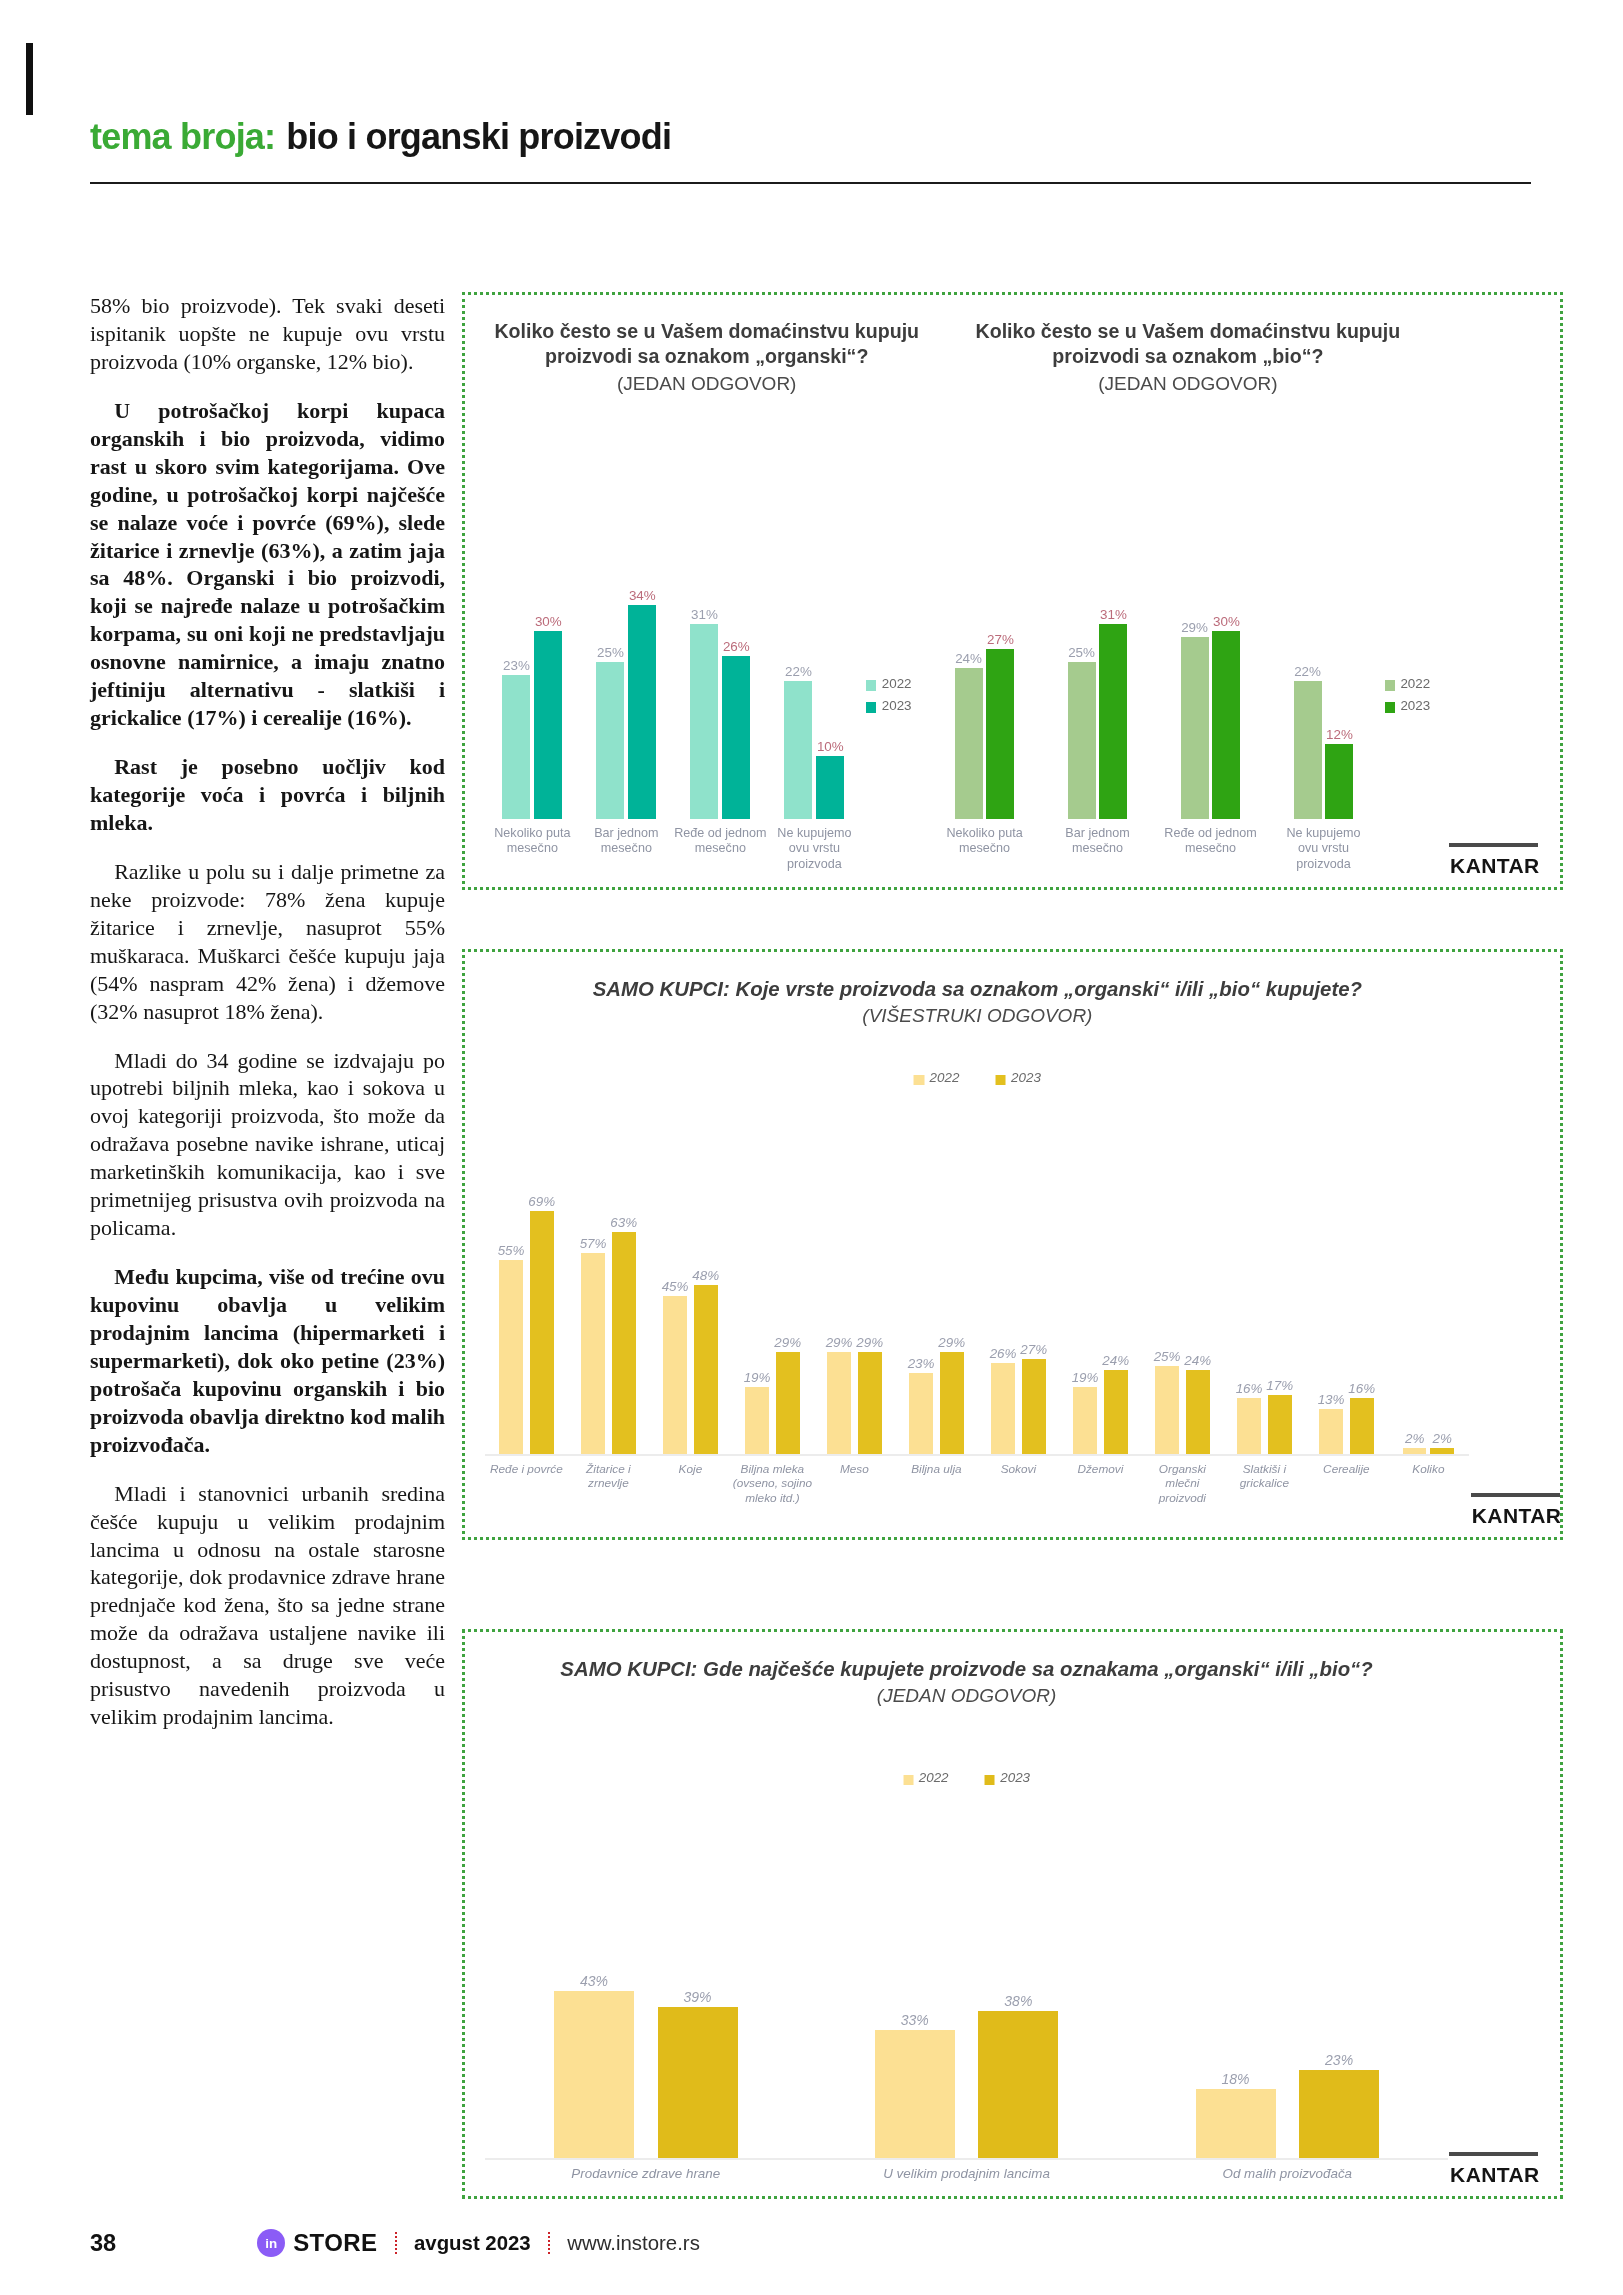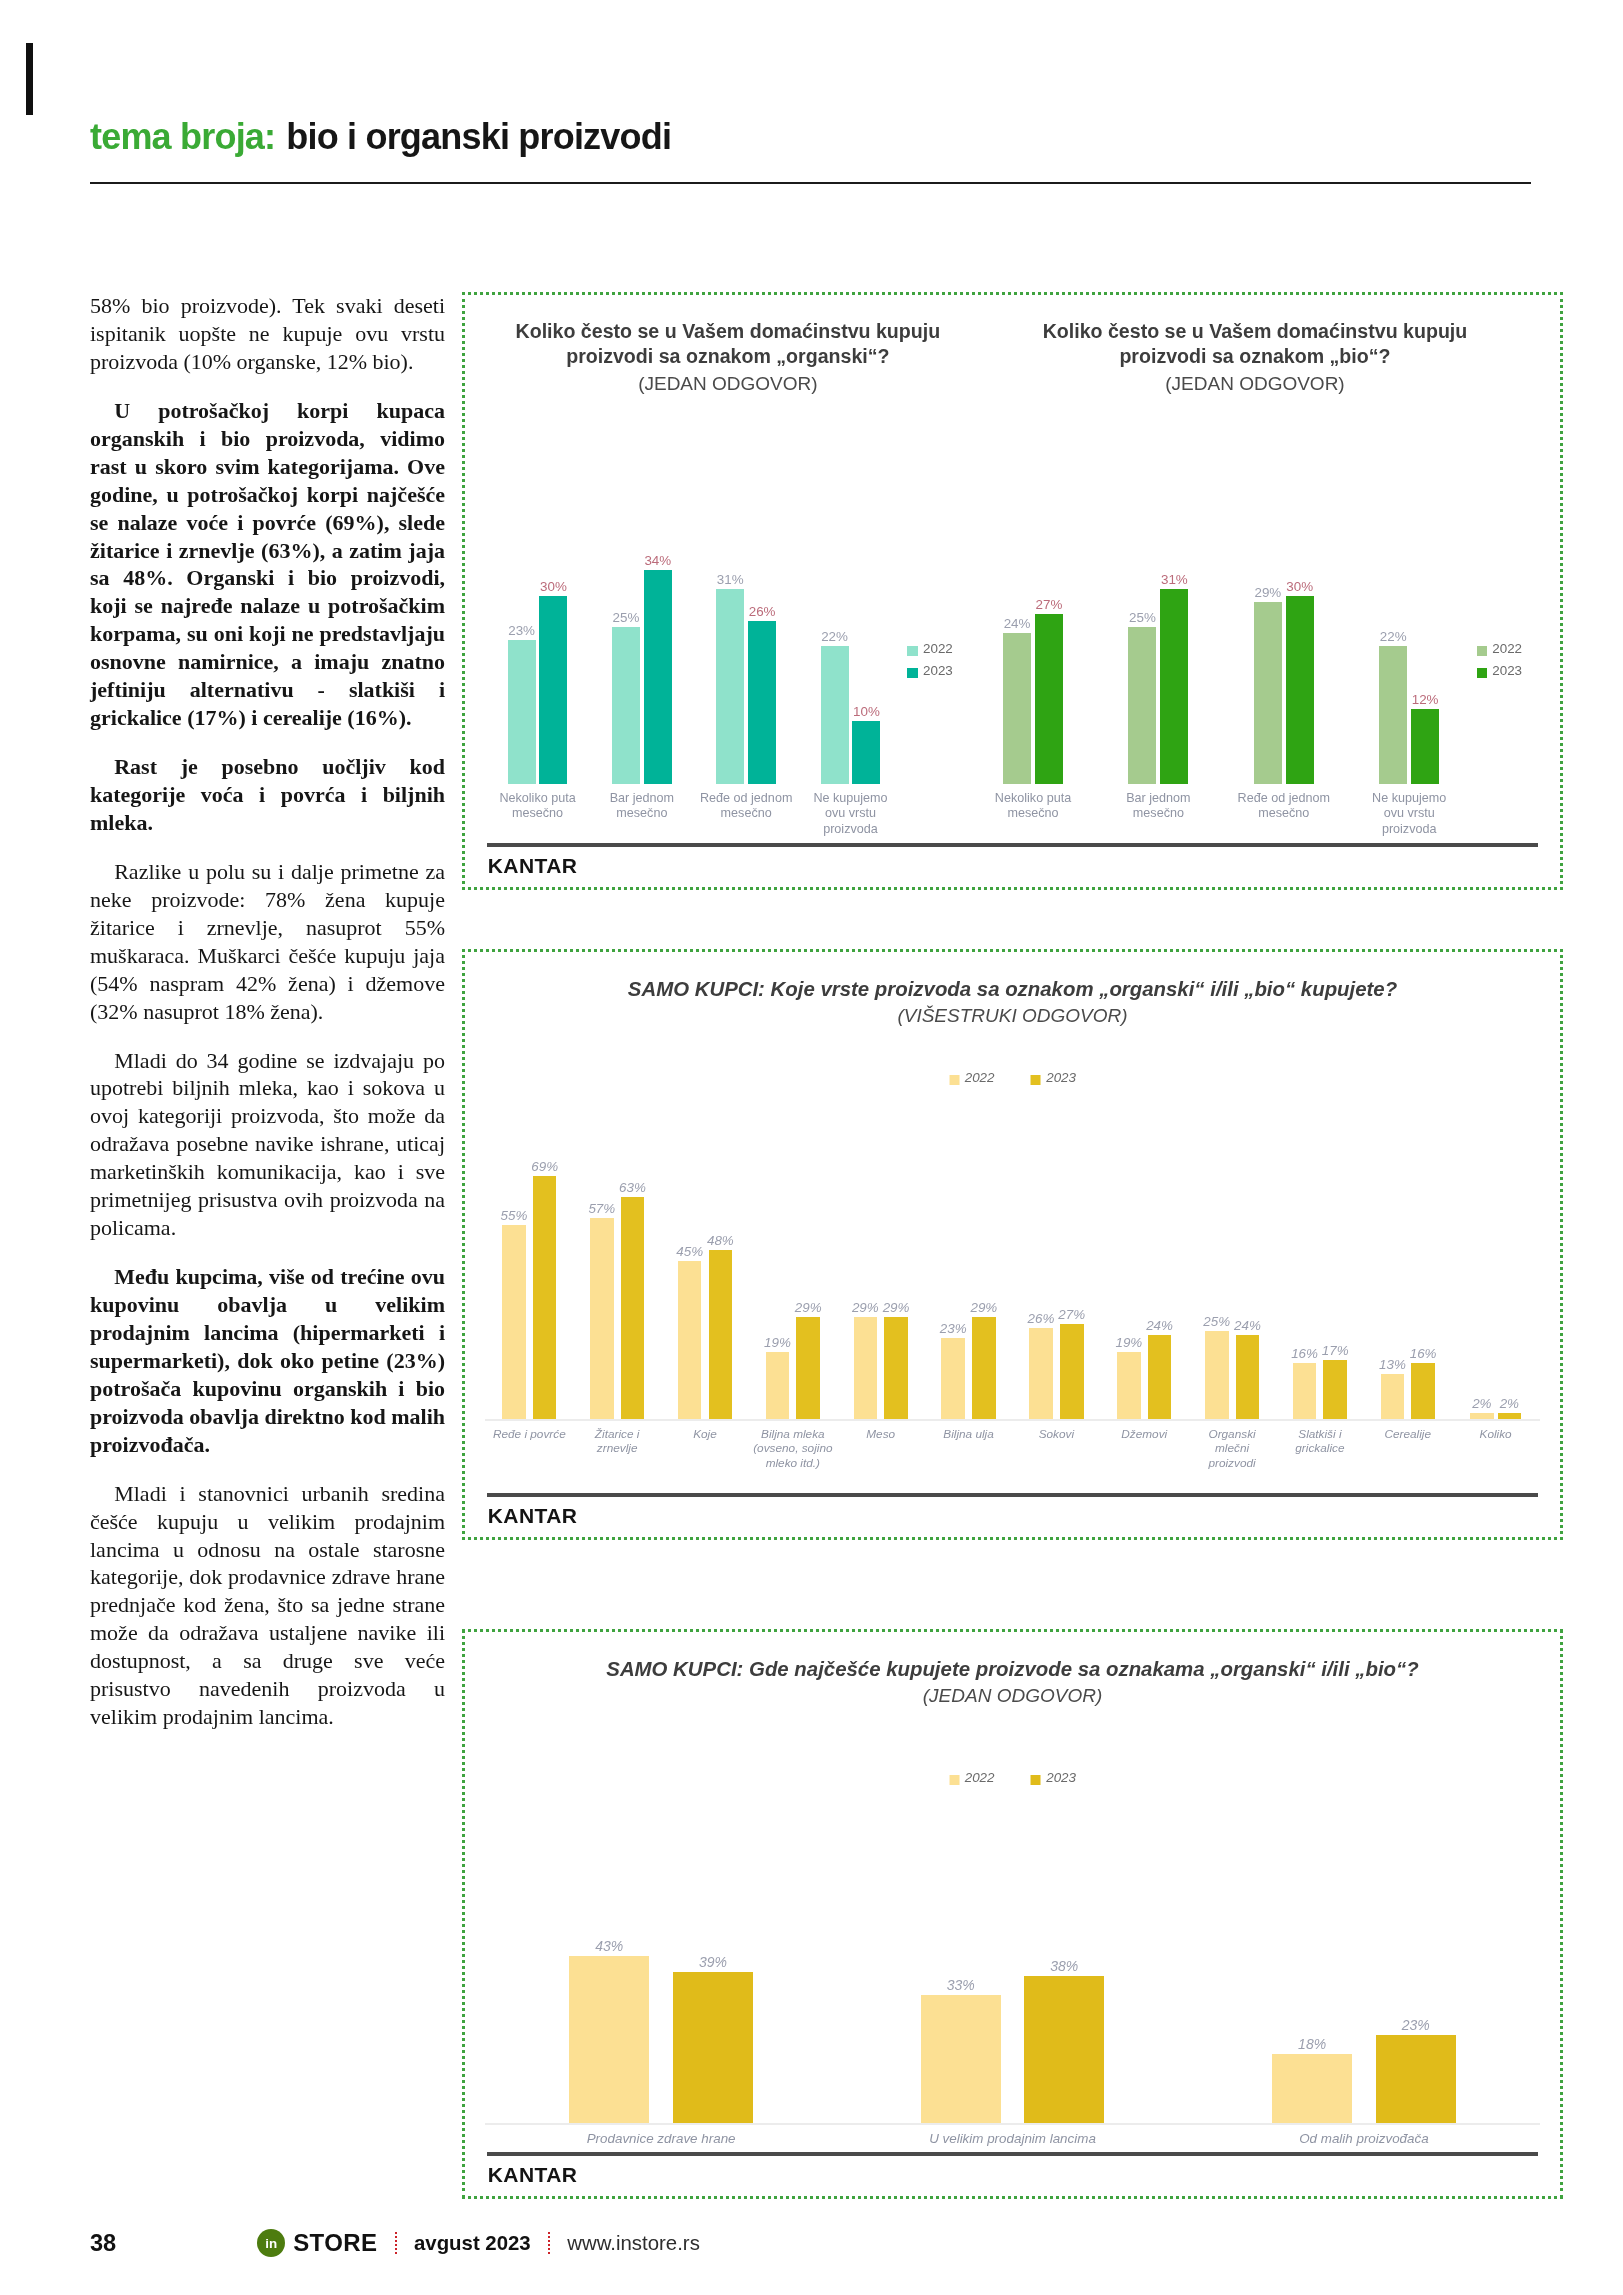"Koliko često se u Vašem" .panel { flex-direction: column -> row }
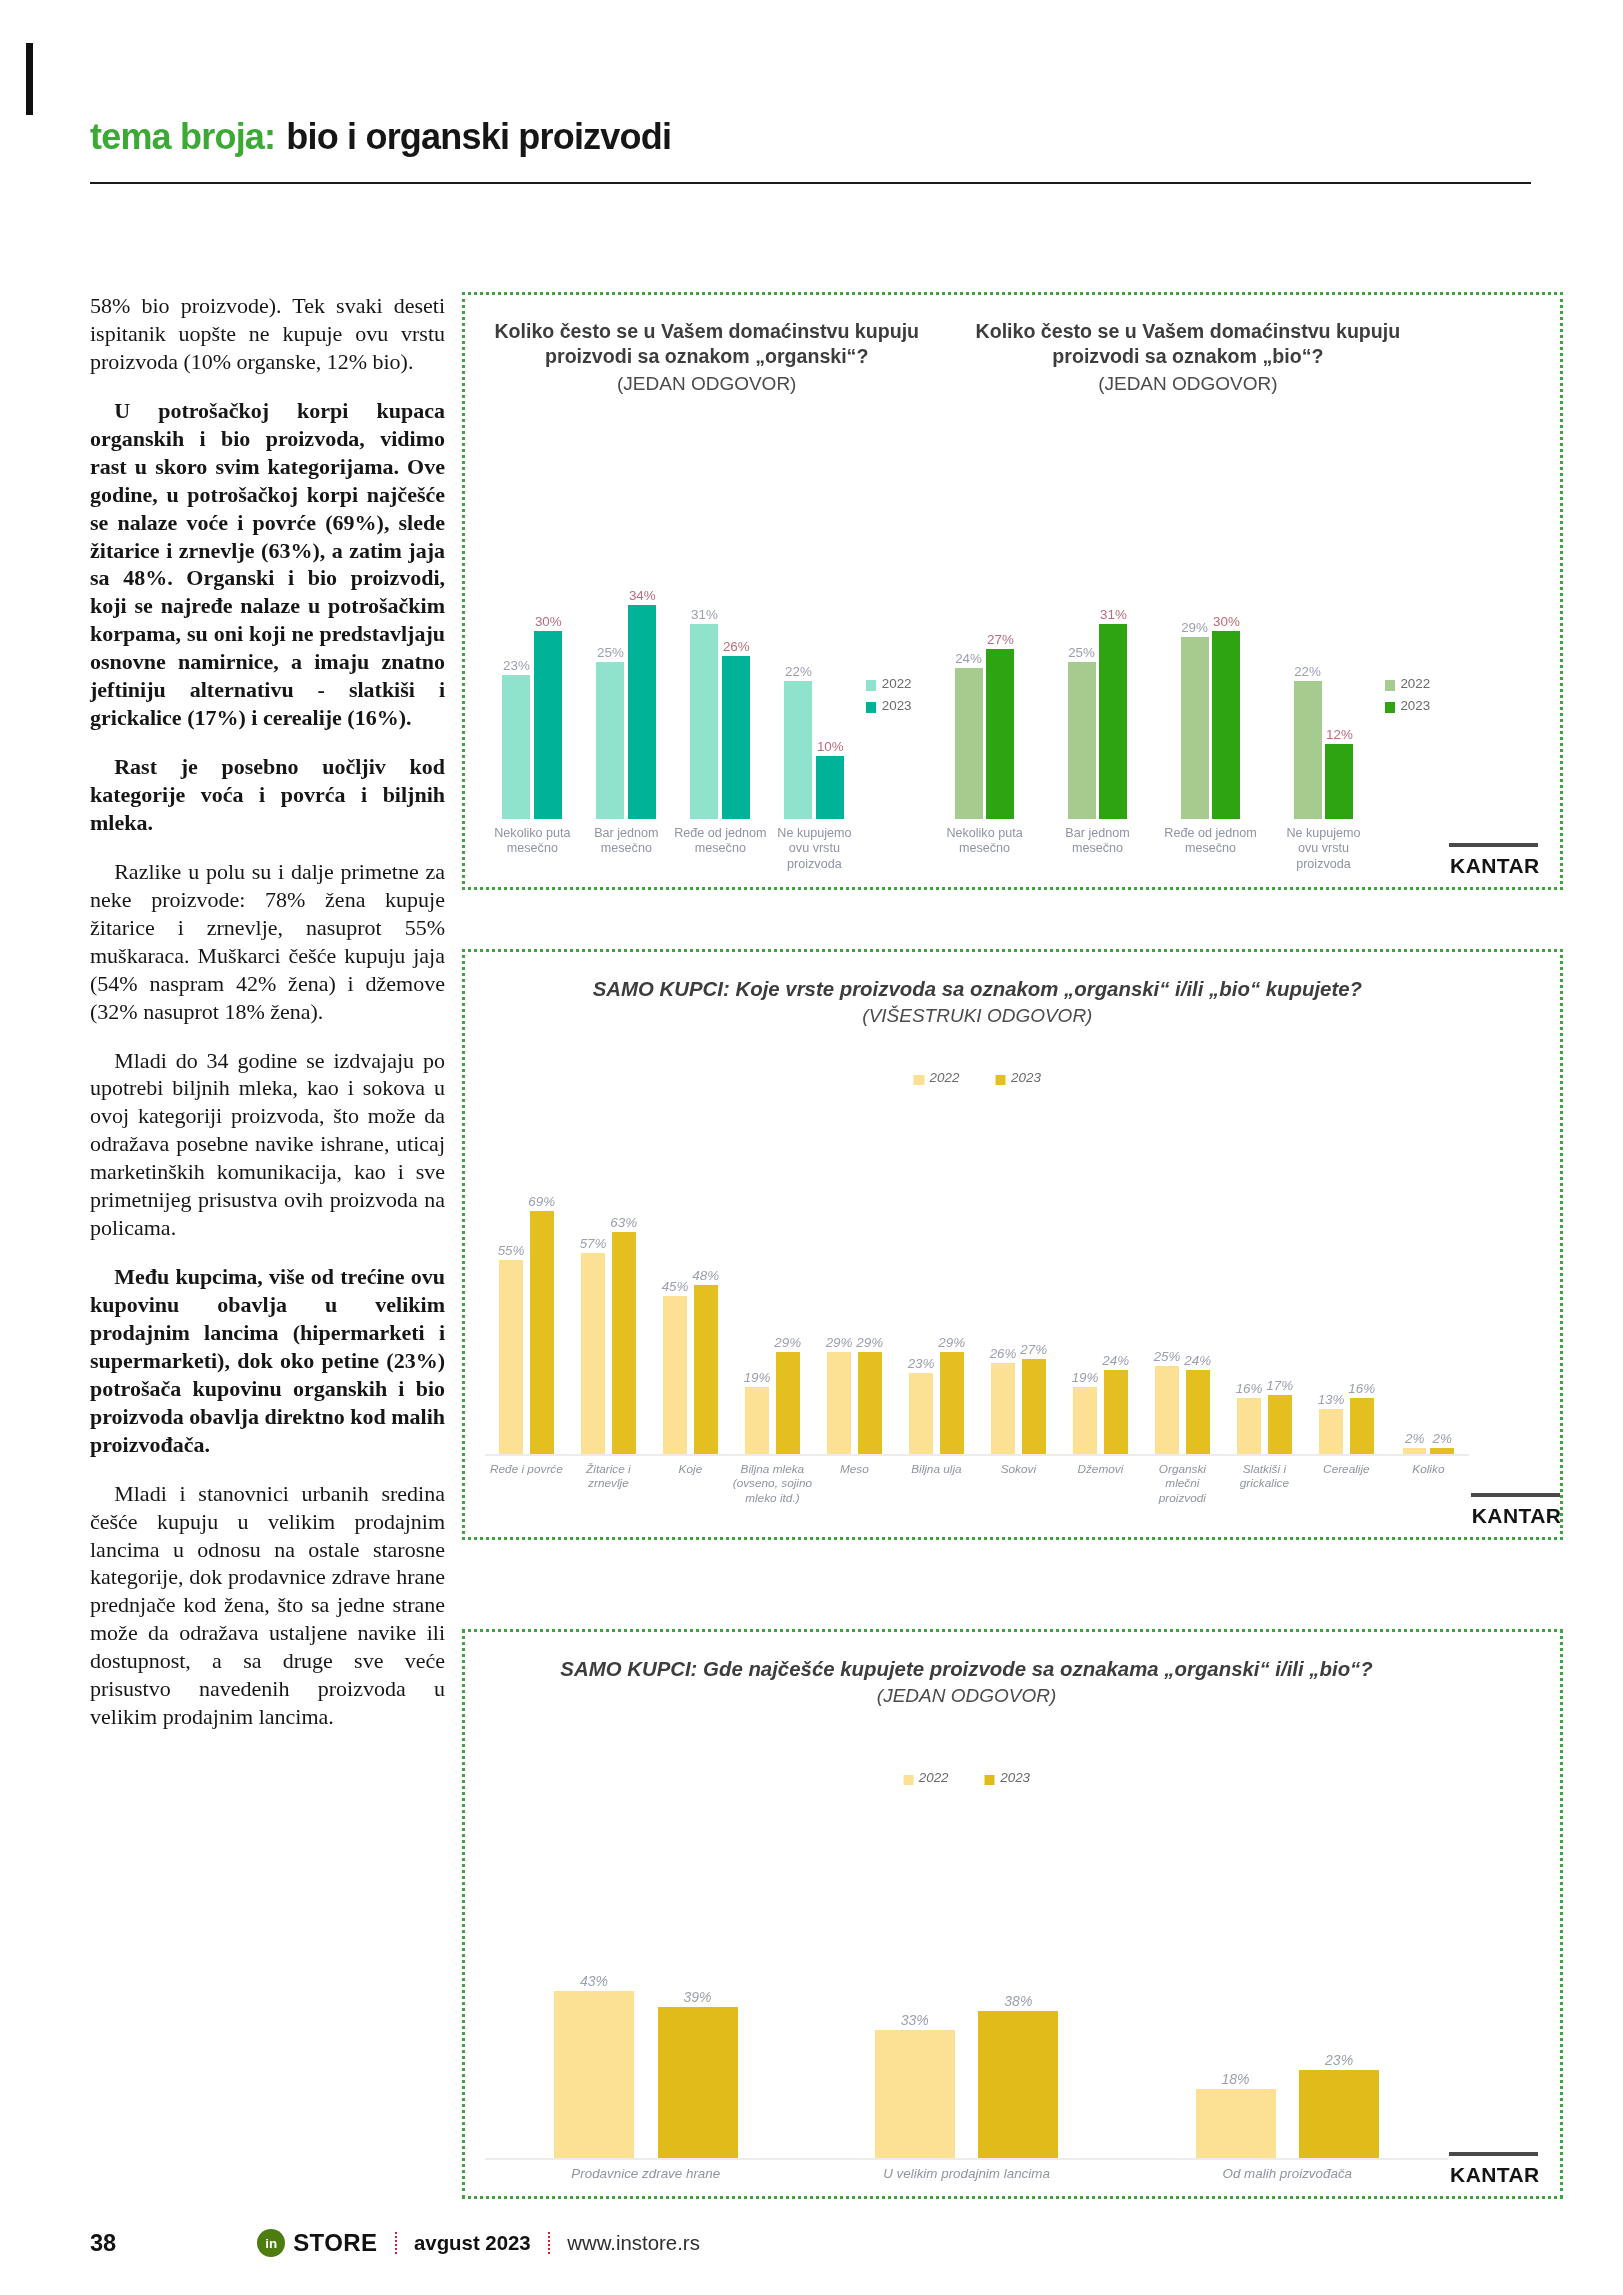"in" .logo-circle { background: #4d7c0f -> #8b5cf6 }
